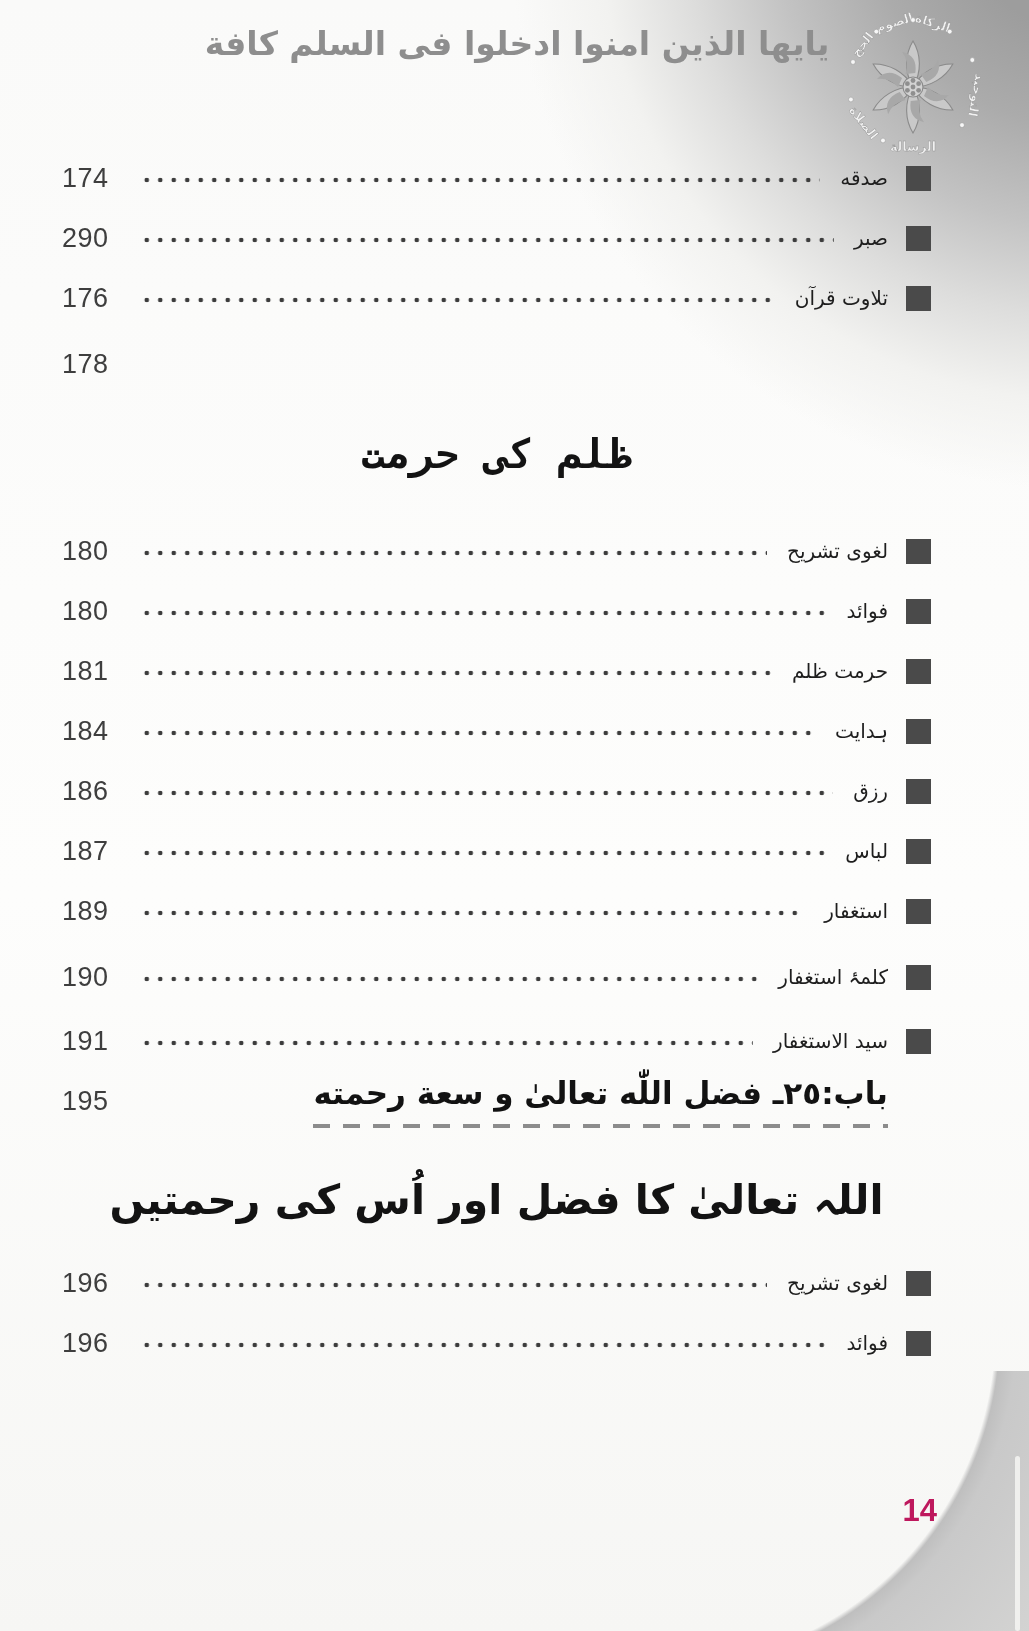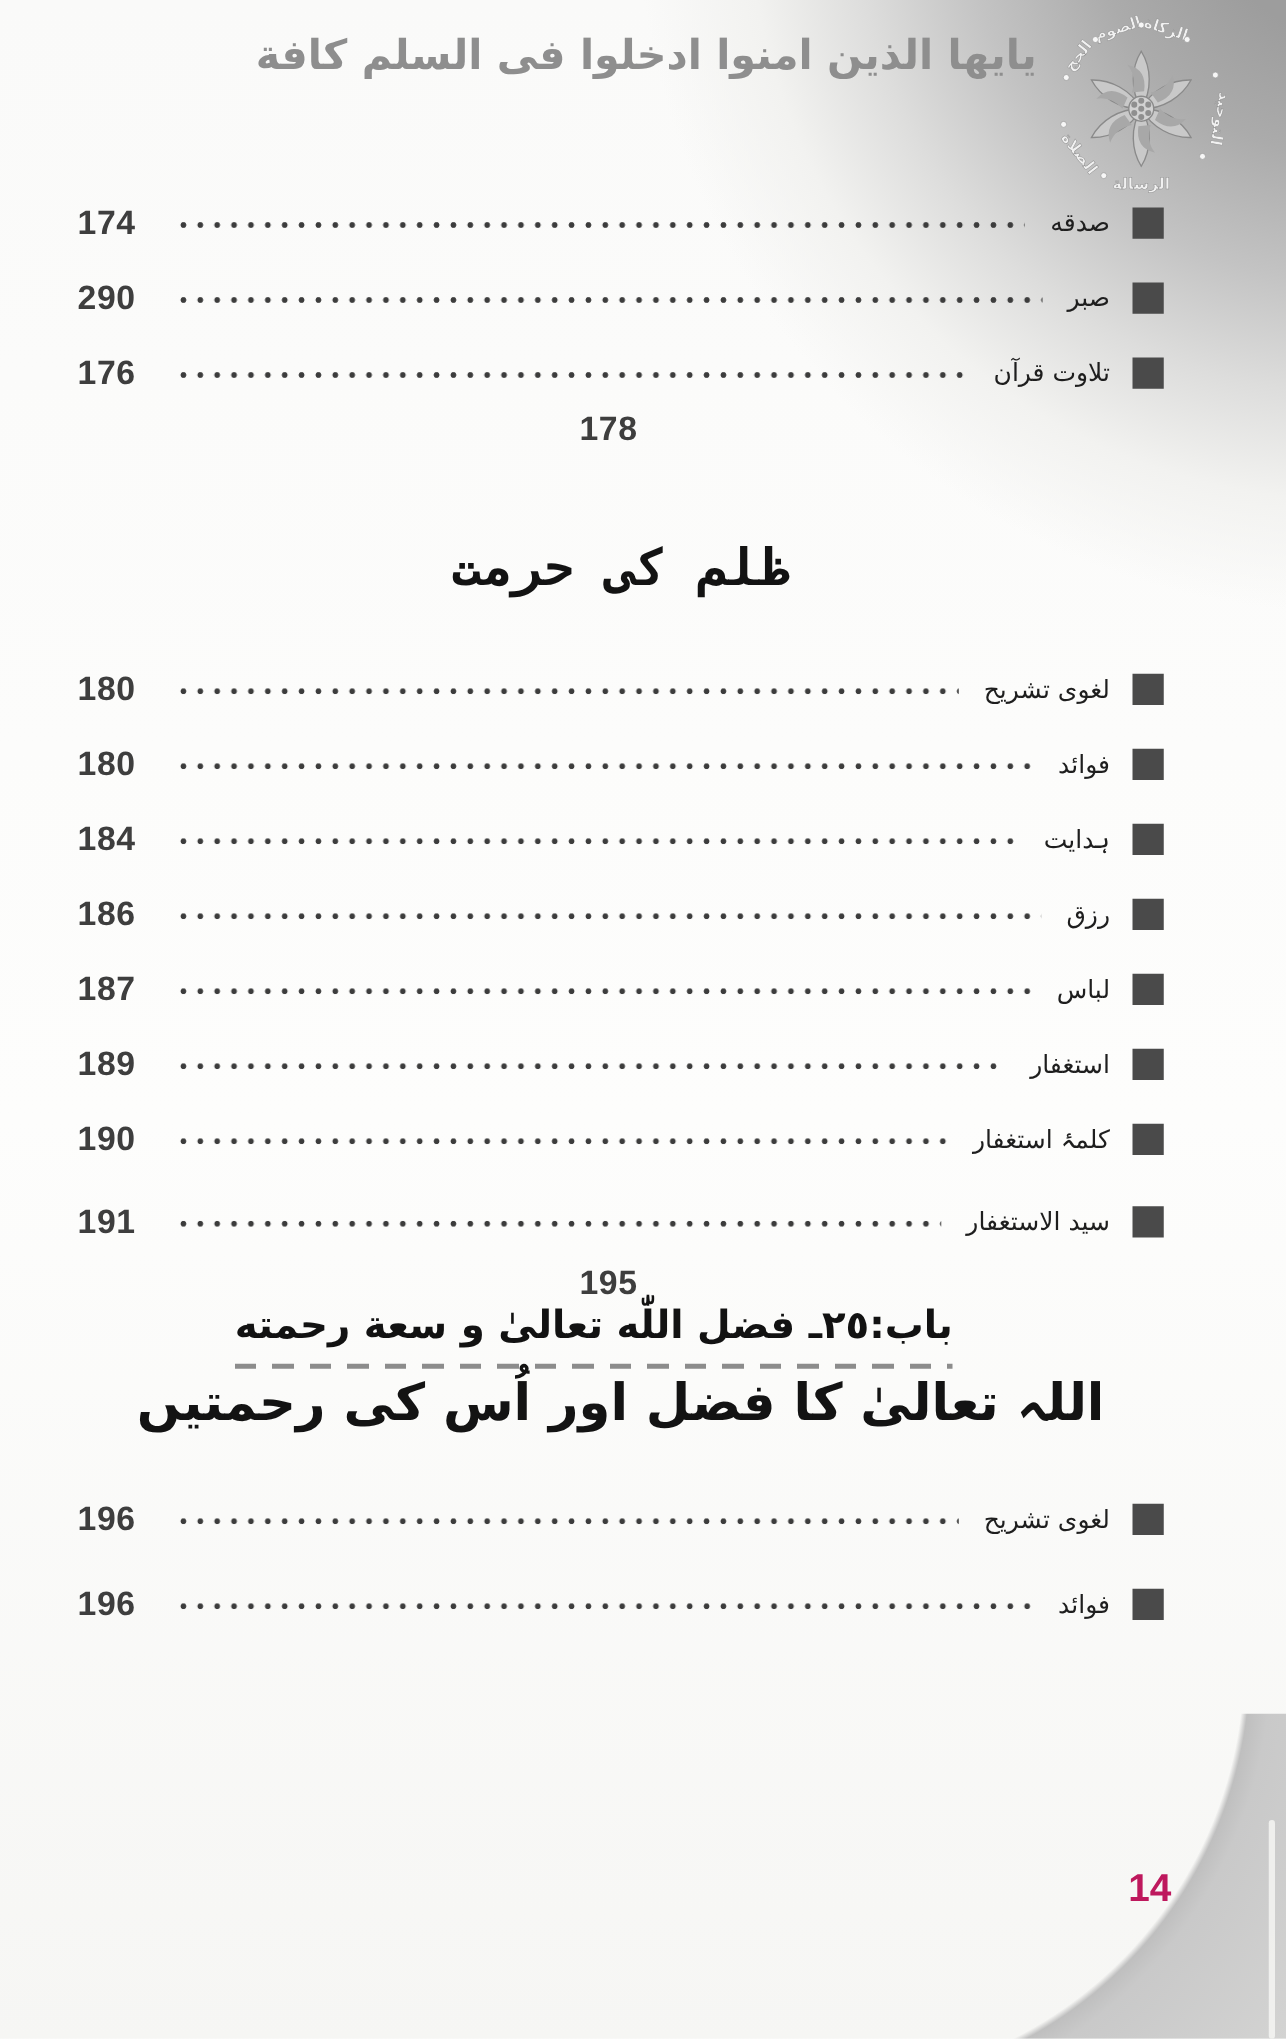"174" .num { font-weight: bold -> none }
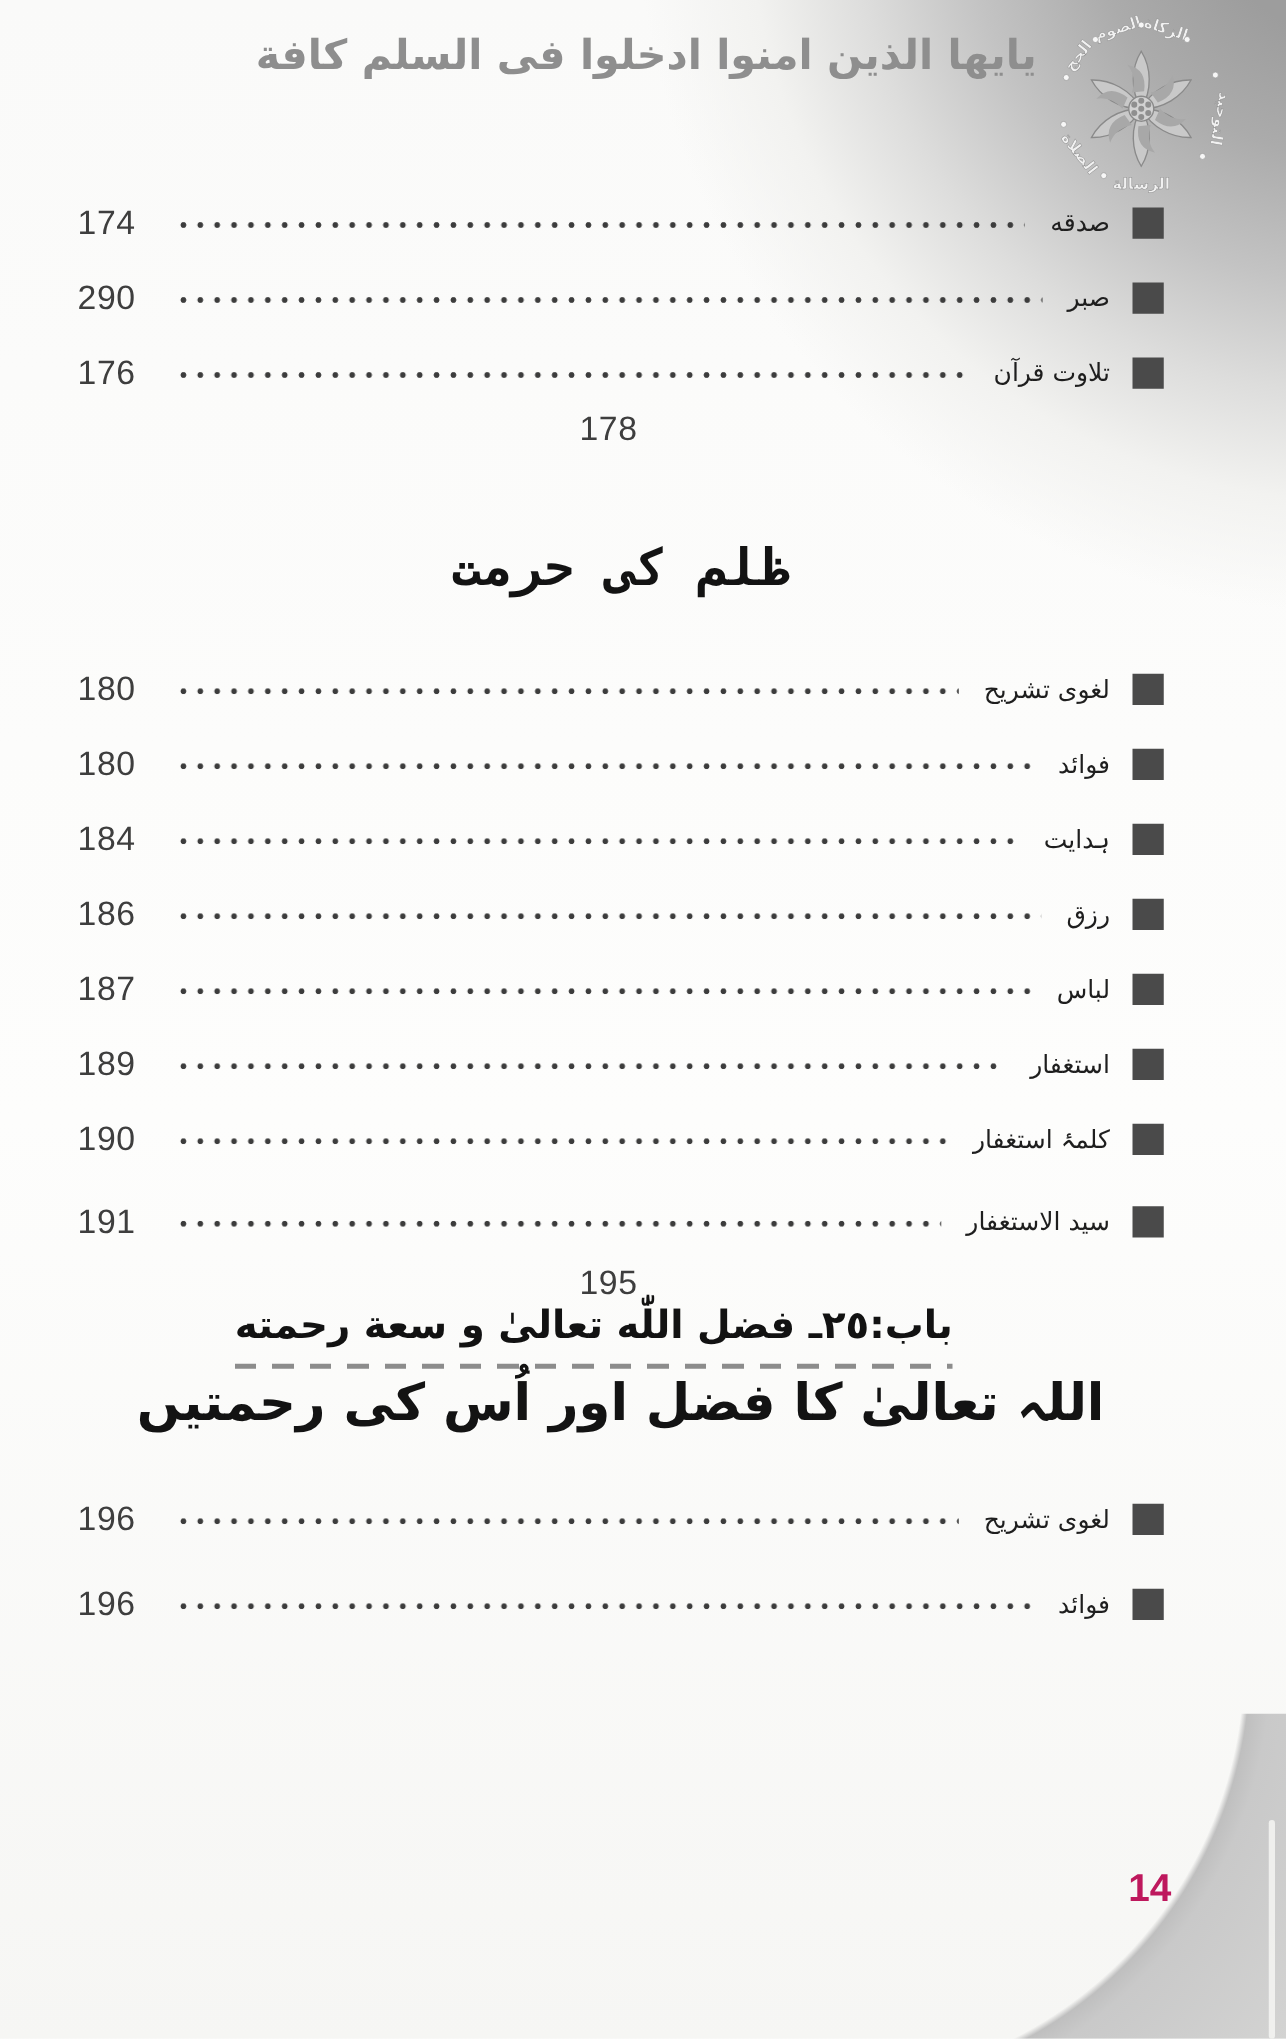"178" .chapter { flex-direction: column -> none }
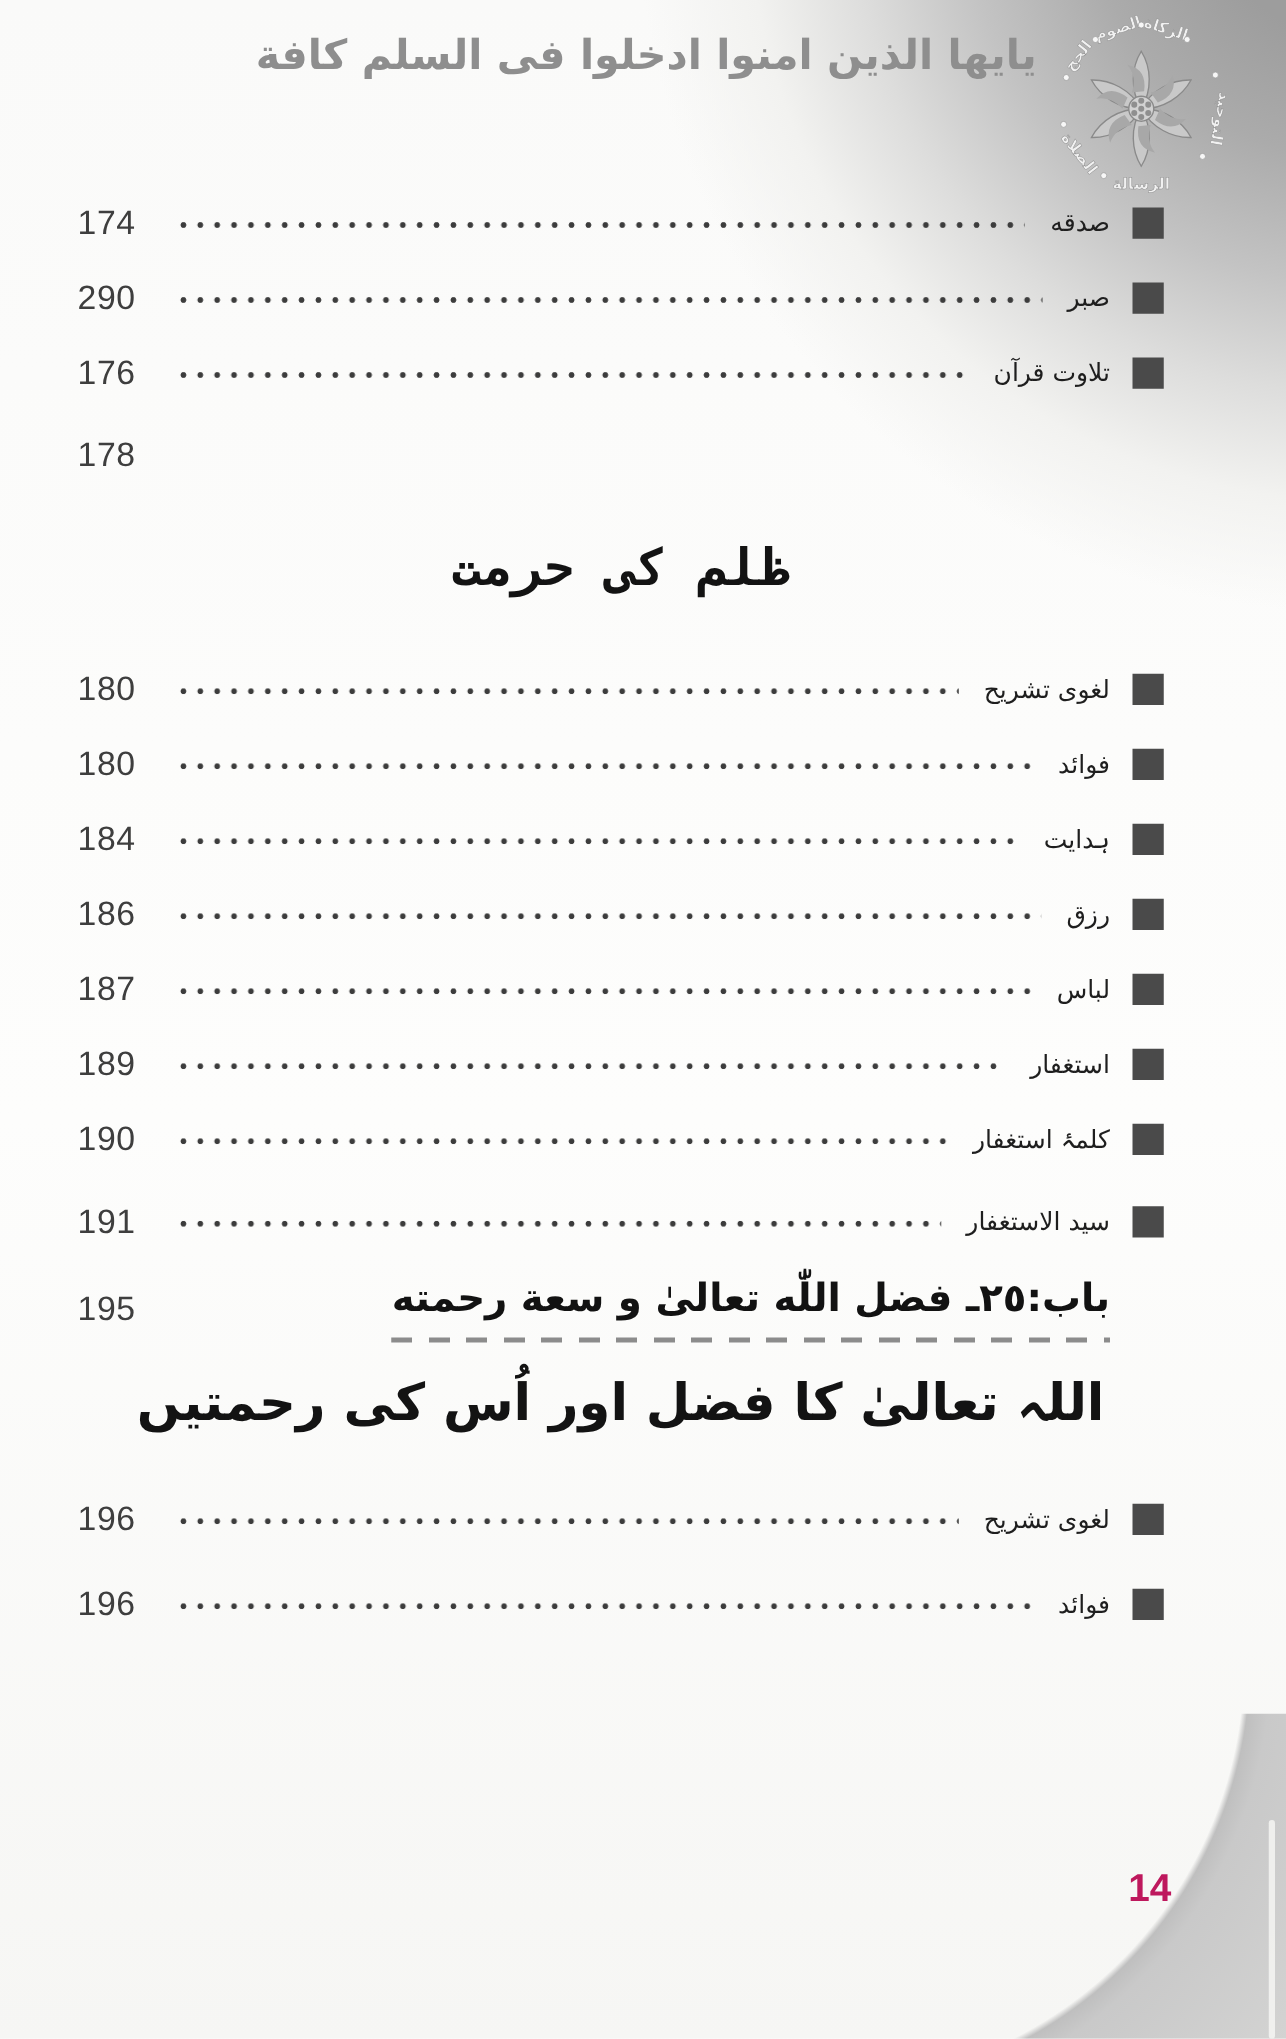"181" div.row { html: none -> <div> <span>181</span> <span></span> <span>حرمت ظلم</span> <span></span> </div> }
